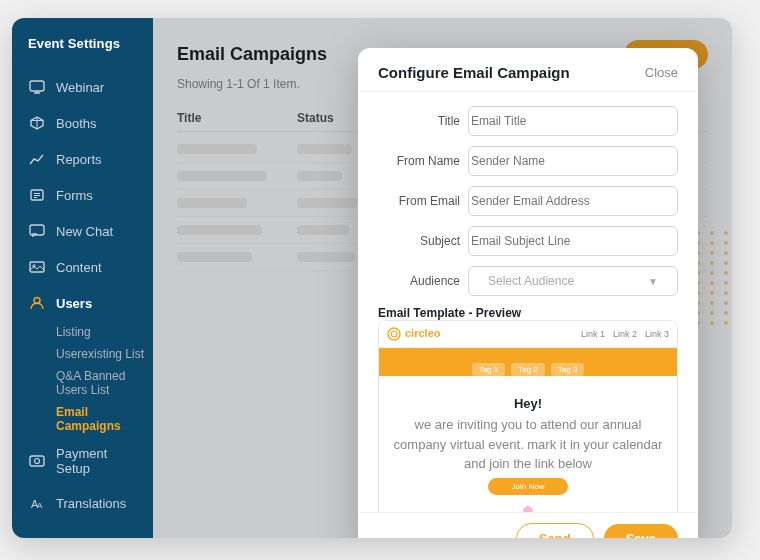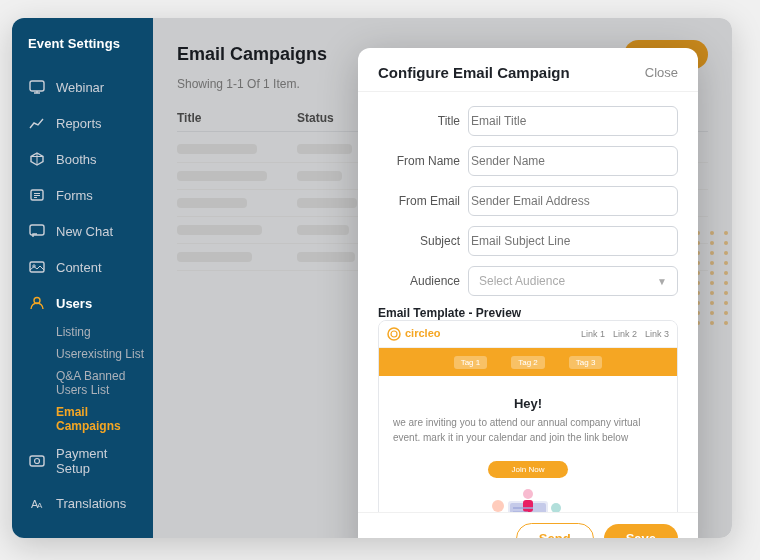"Reports" div.sidebar-item { order: before "Booths" -> after "Booths" }
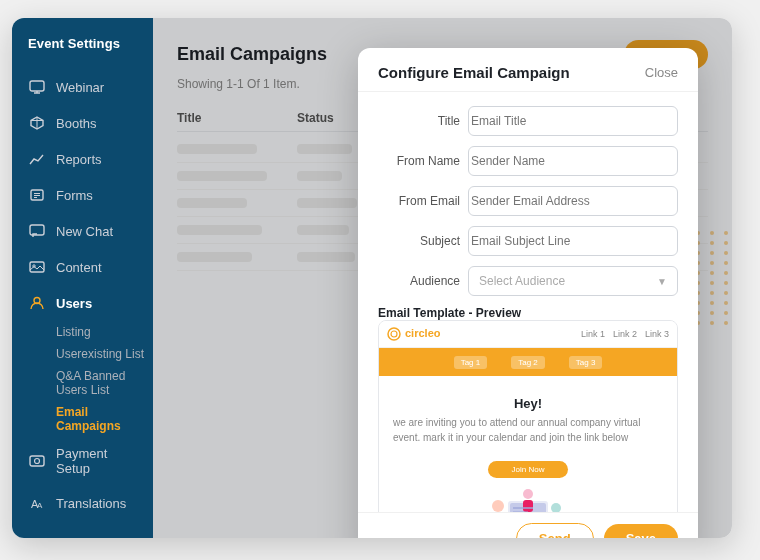"Select Audience" .form-select { padding: 7px 10px -> 7px 19px }
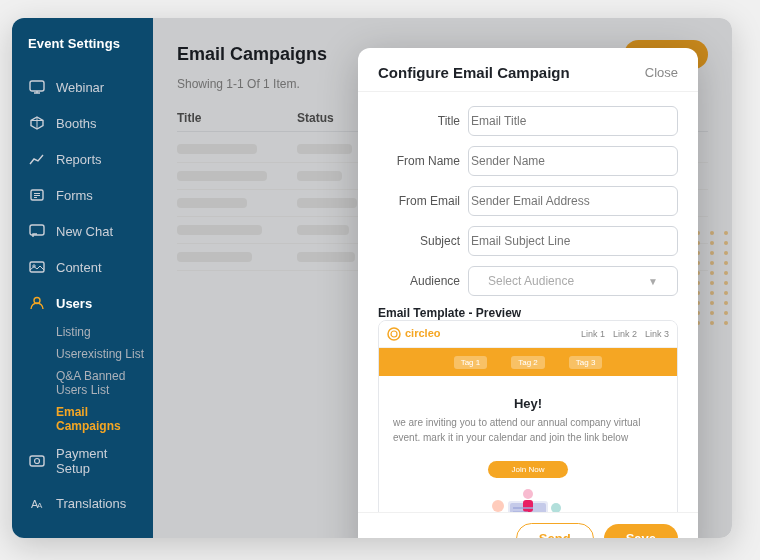"Tag 1" .email-preview-banner { align-items: center -> flex-end; gap: 24px -> 6px }
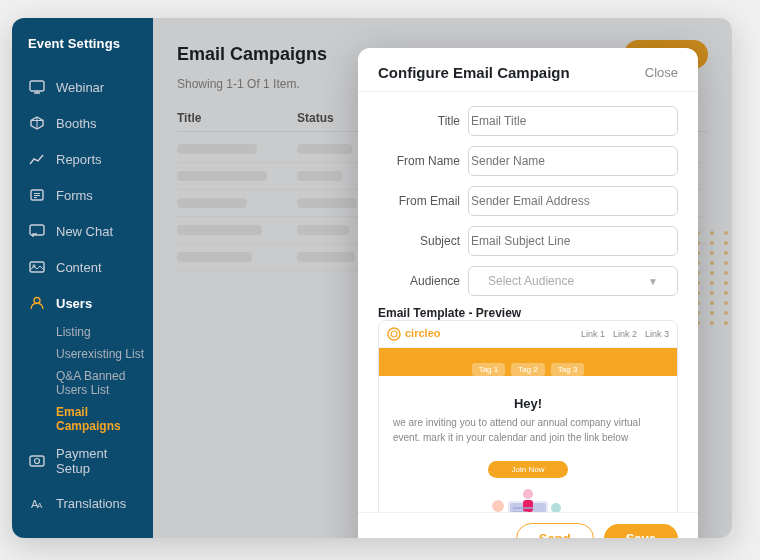"we are inviting you to" .ep-text { font-size: 10px -> 13px; margin-bottom: 16px -> 4px; text-align: none -> center }
